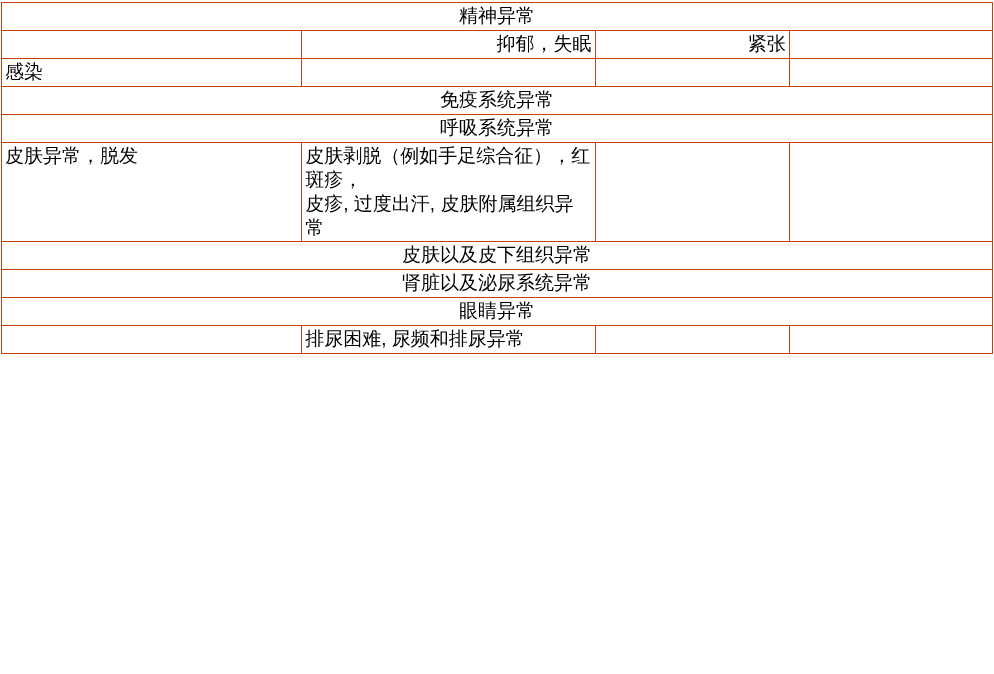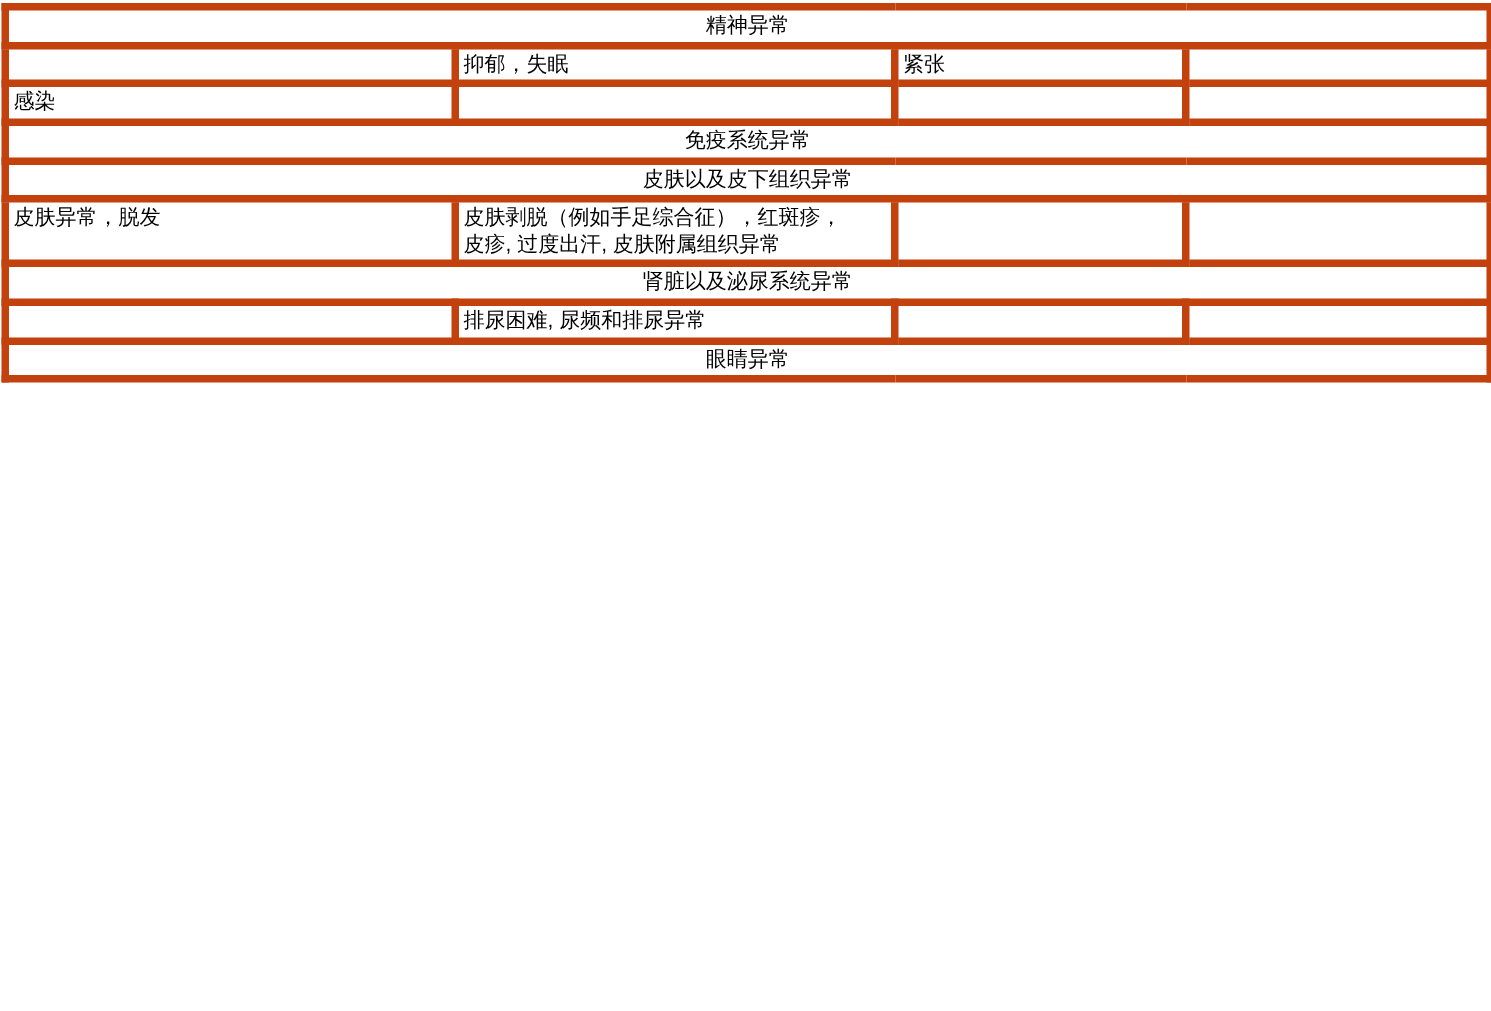"精神异常" table.adr td { border: 5px solid #c2410c -> 1px solid #c2410c; font-size: 14px -> 19px }
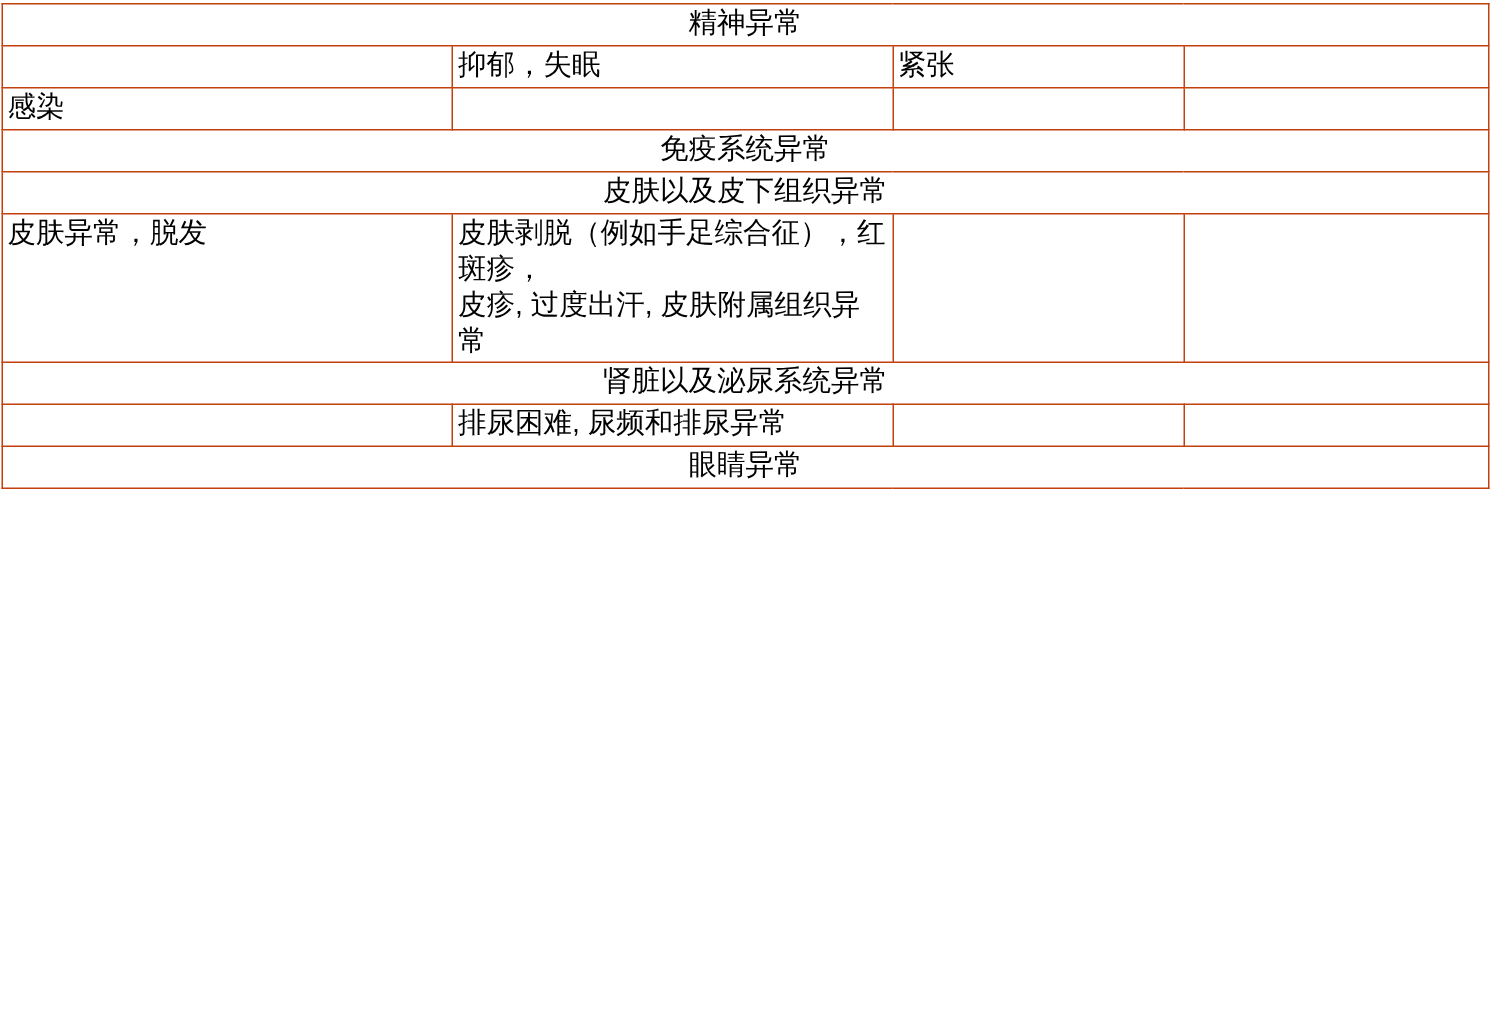"抑郁，失眠" td.ctr { text-align: left -> right }
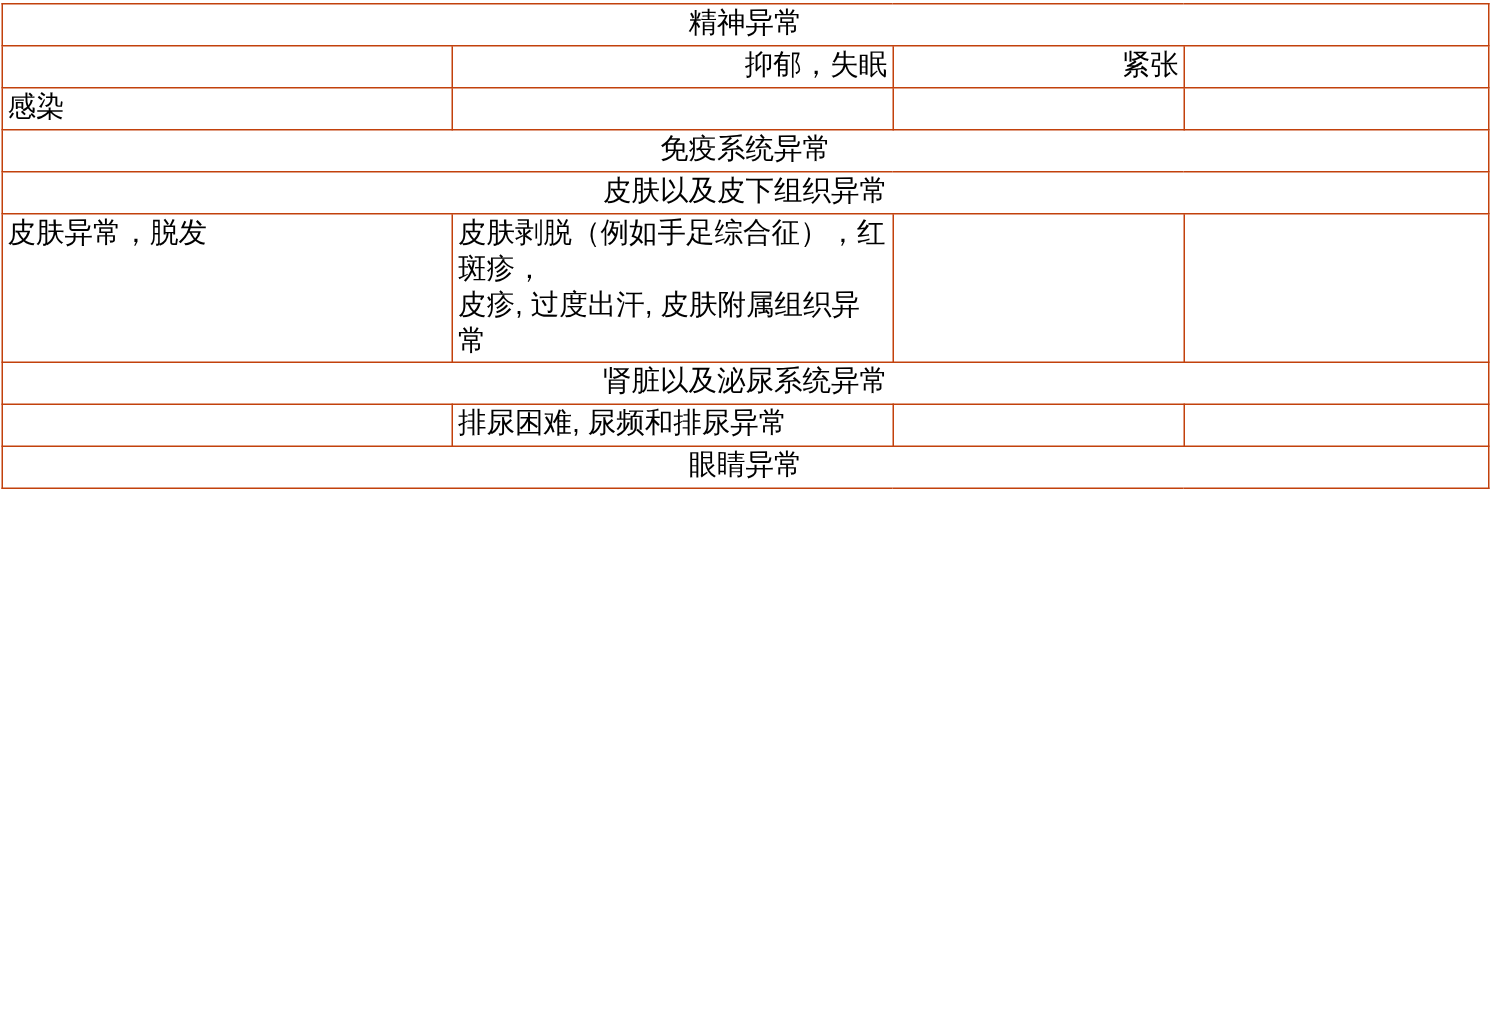"呼吸系统异常" tr { html: none -> <tr> <td>呼吸系统异常</td> </tr> }
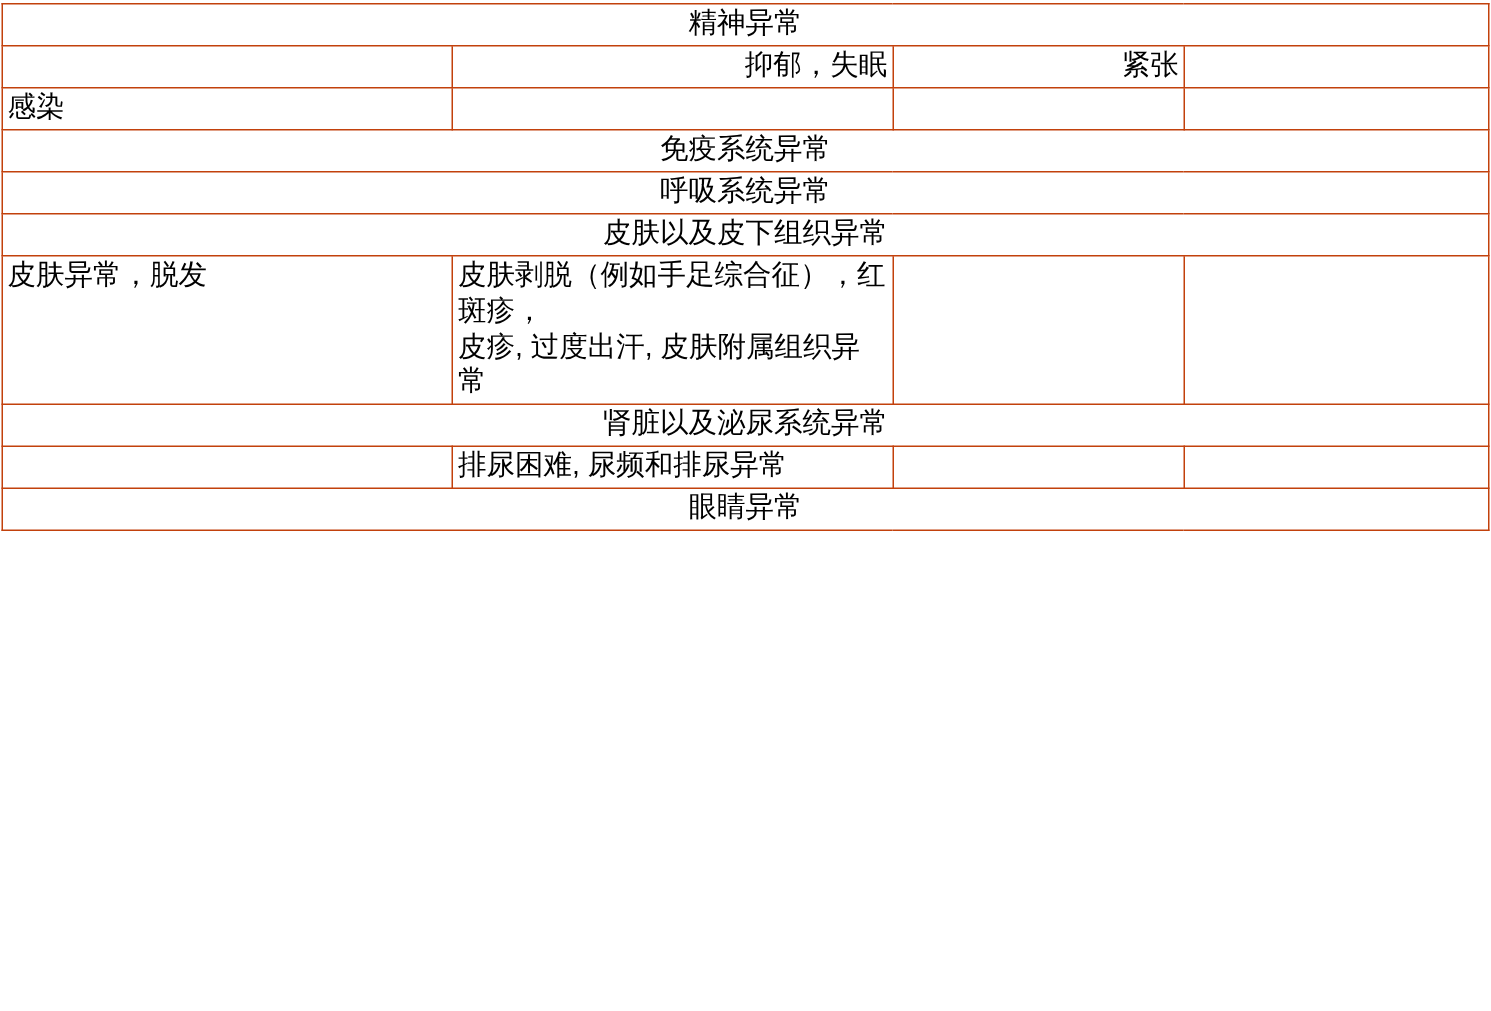"皮肤以及皮下组织异常" tr { order: before "皮肤异常，脱发" -> after "皮肤异常，脱发" }
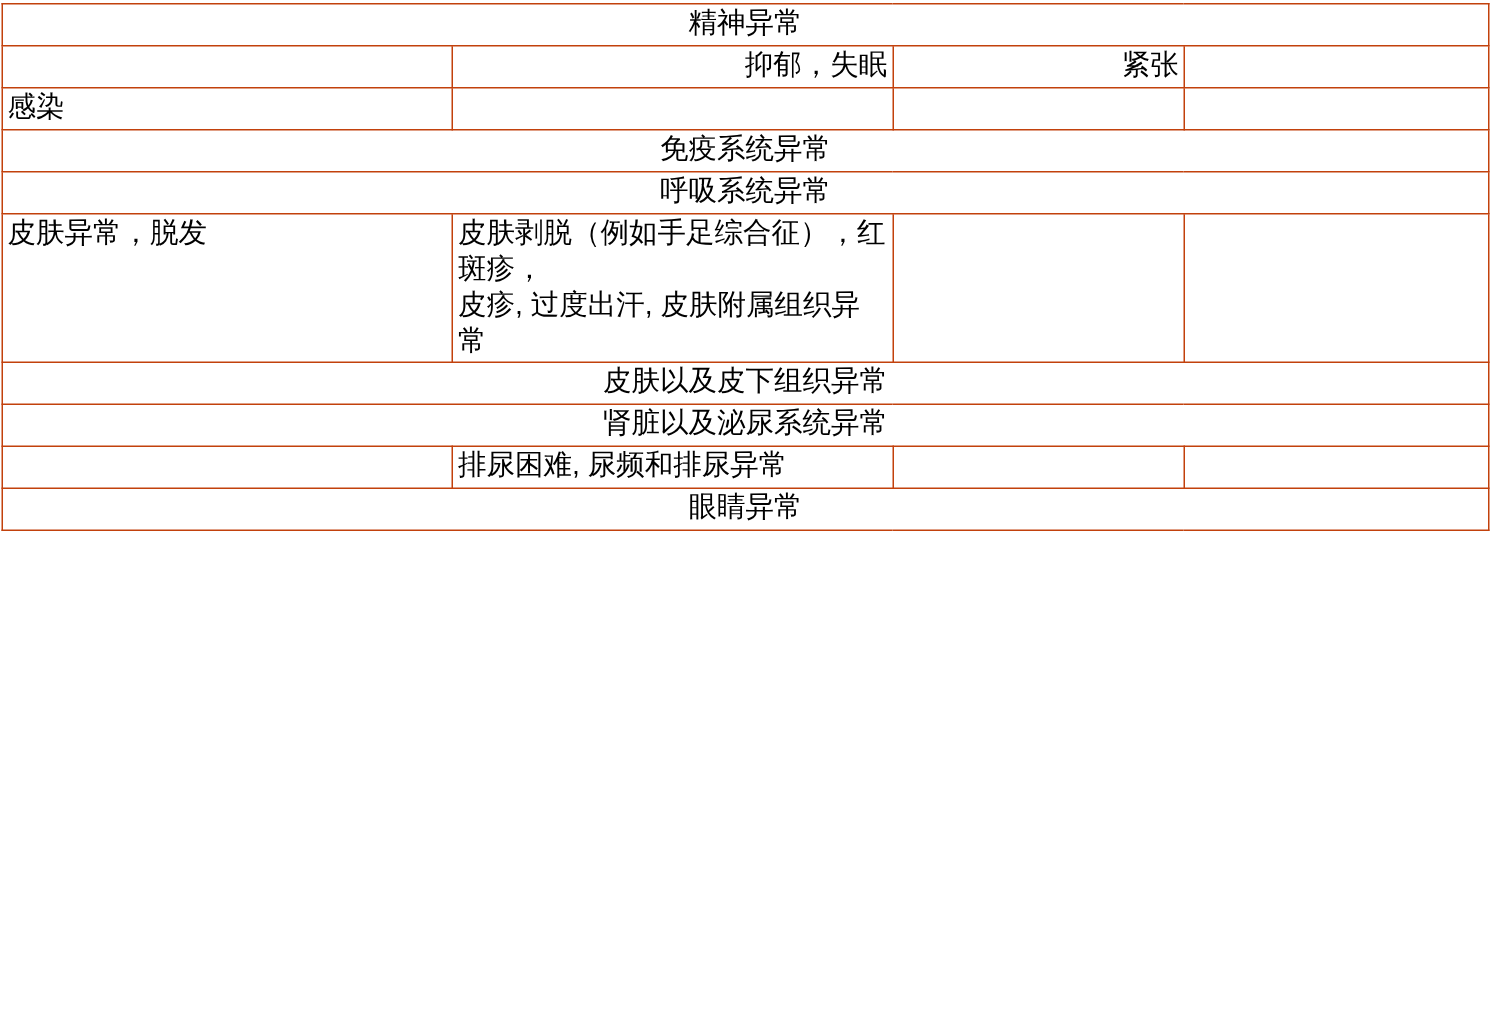"排尿困难, 尿频和排尿异常" tr { order: before "眼睛异常" -> after "眼睛异常" }
